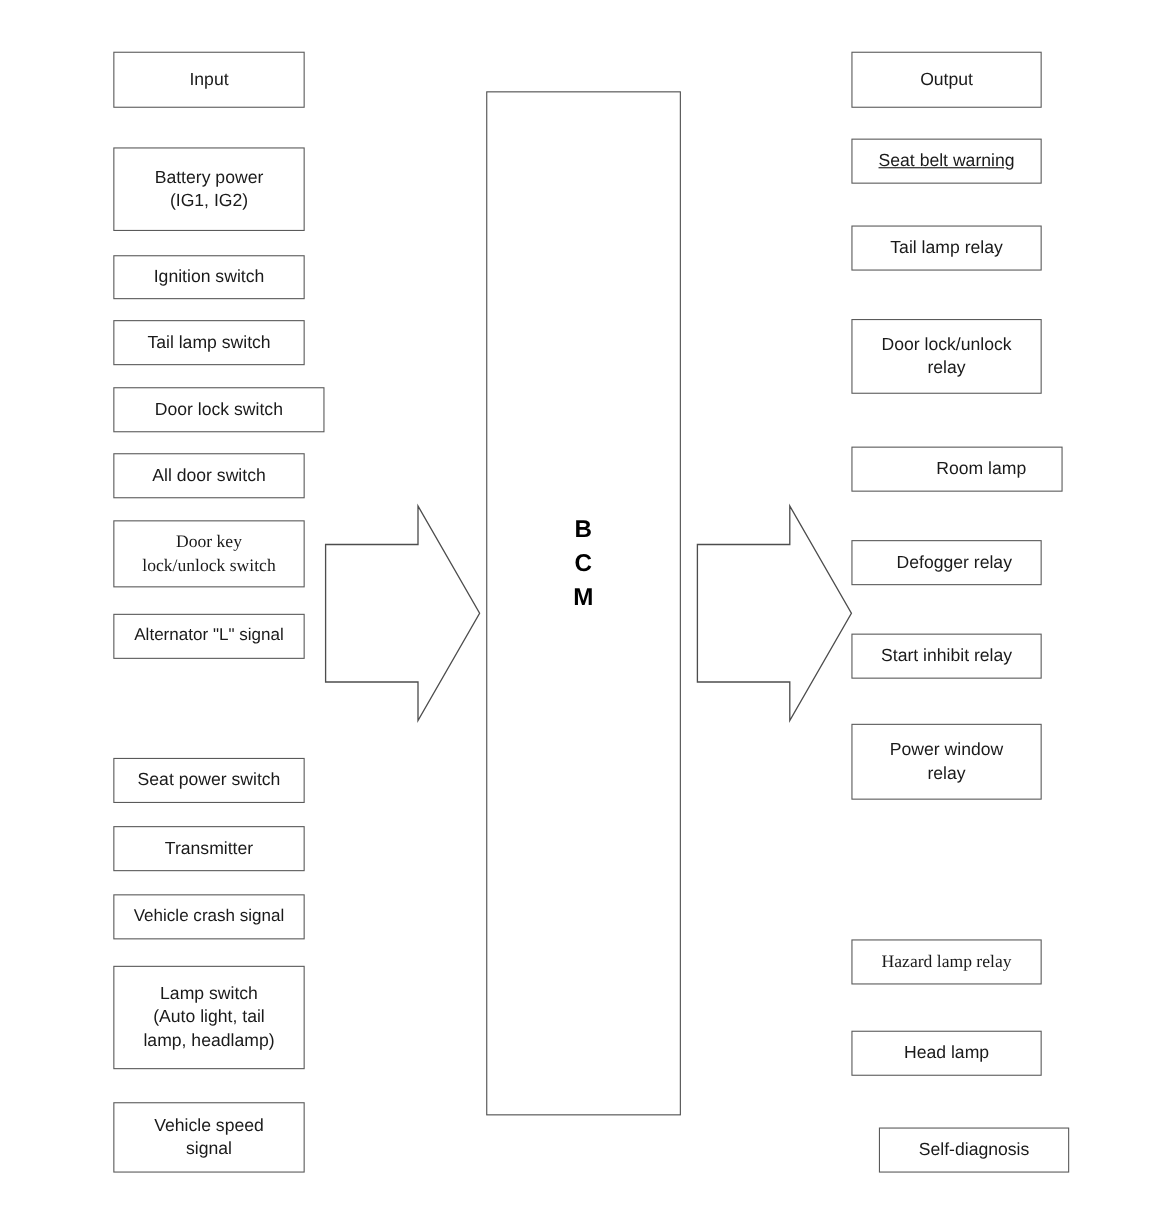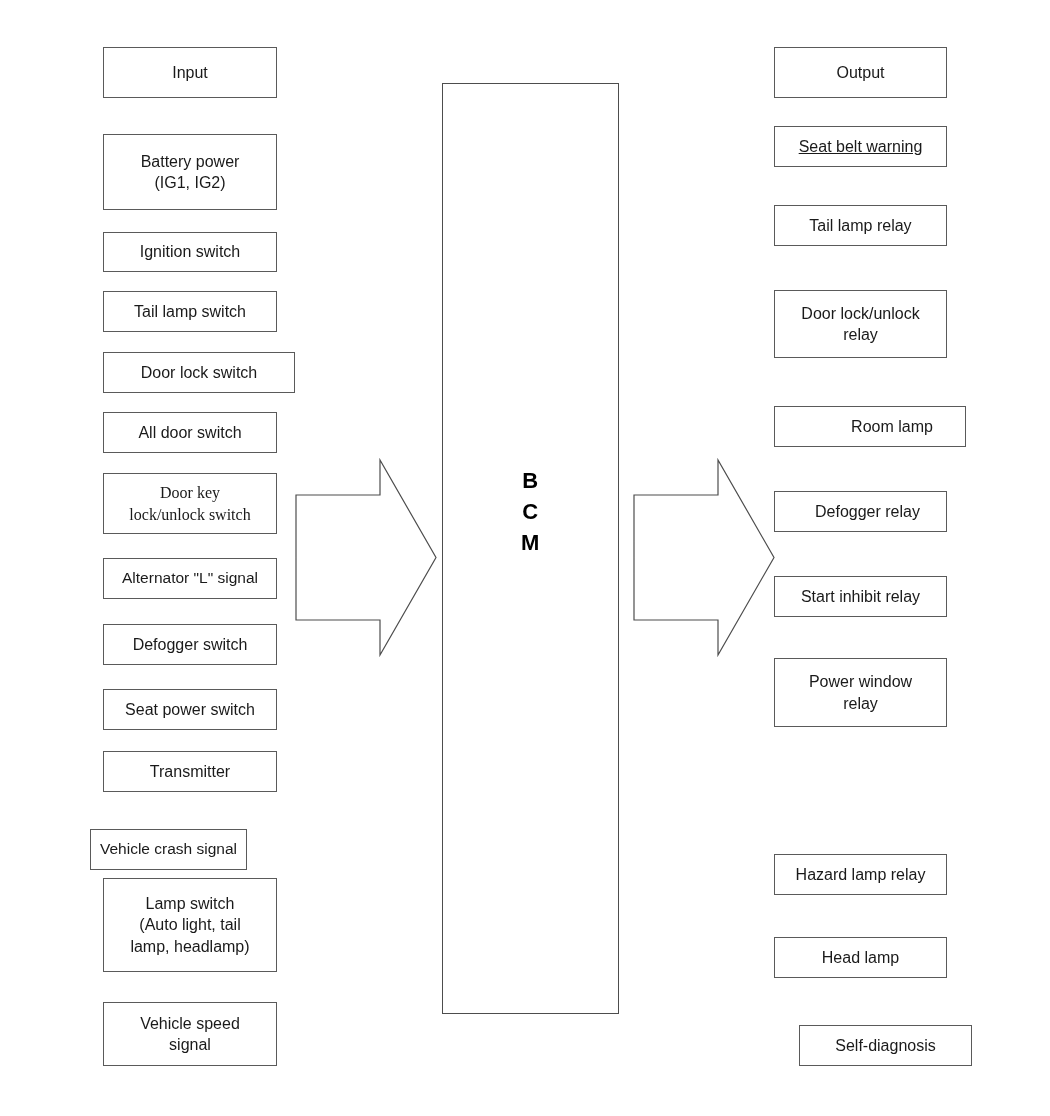"Defogger switch" div.node-box { html: <div> <span>Defogger switch</span> </div> -> none }
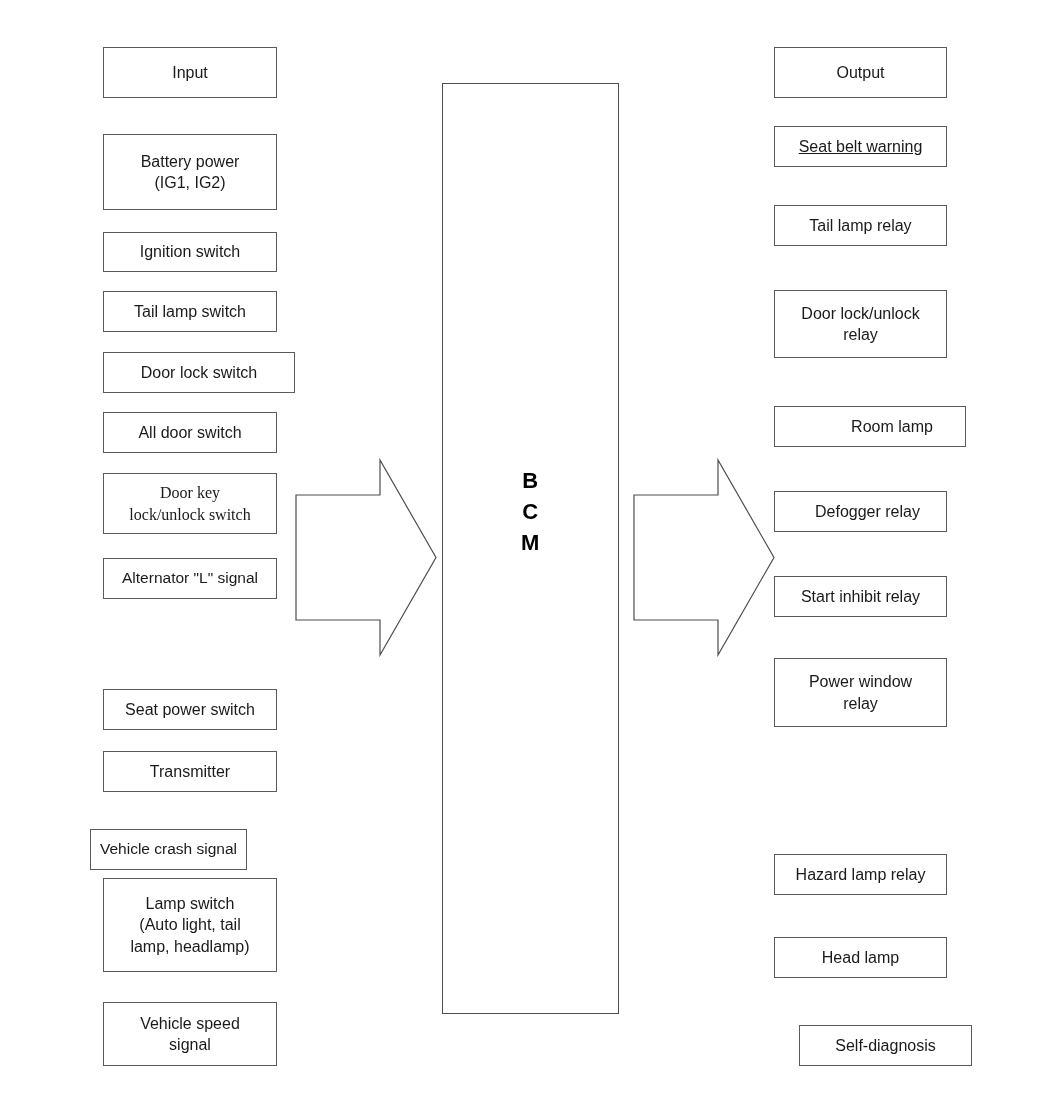"Vehicle crash signal" div.node-box { left: 90px -> 103px; margin-top: 16px -> none; width: 157px -> 174px }
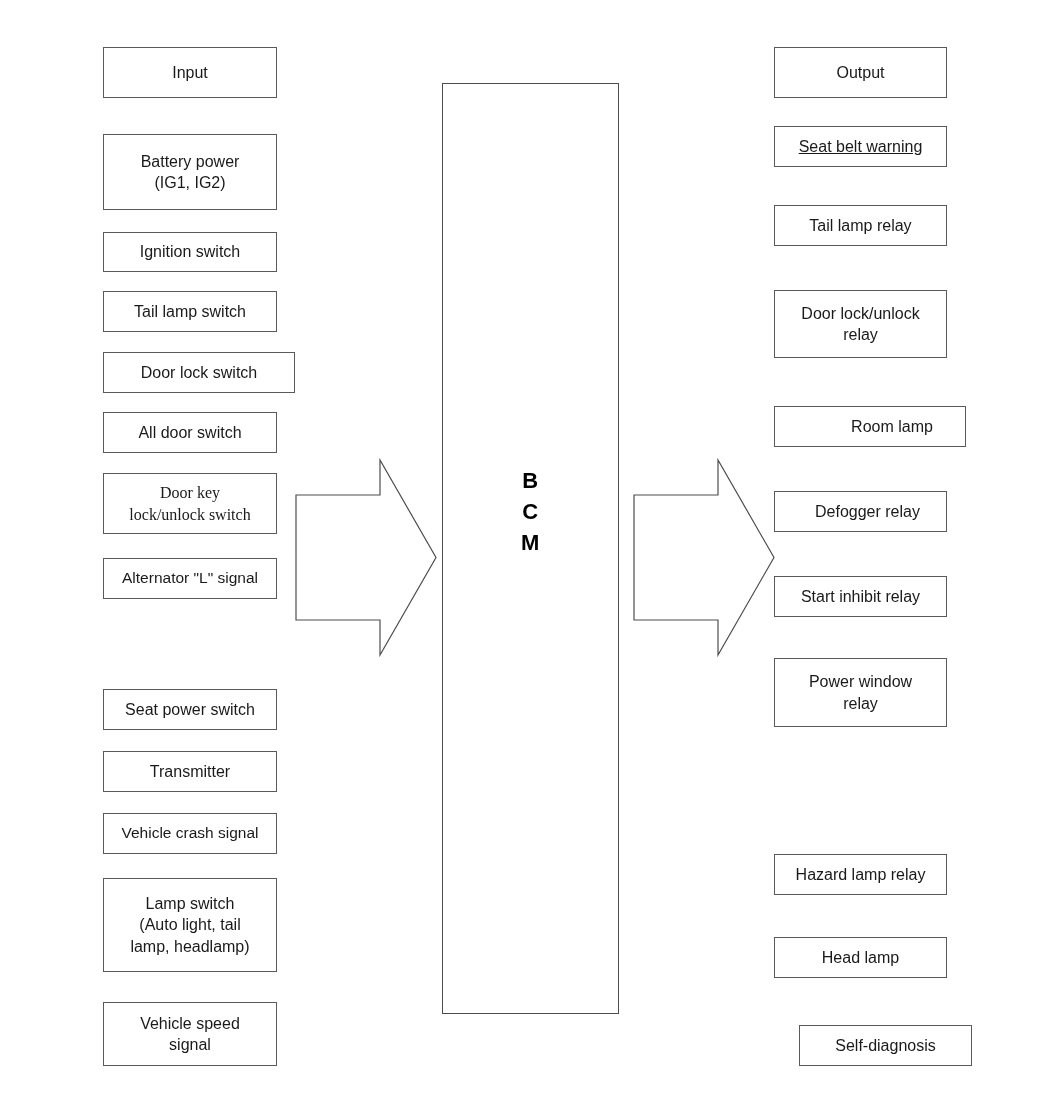"Hazard lamp relay" div.node-box { font-family: none -> Liberation Serif, serif }
